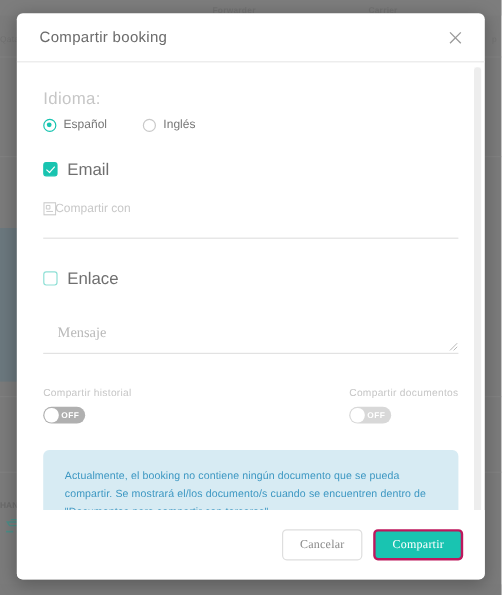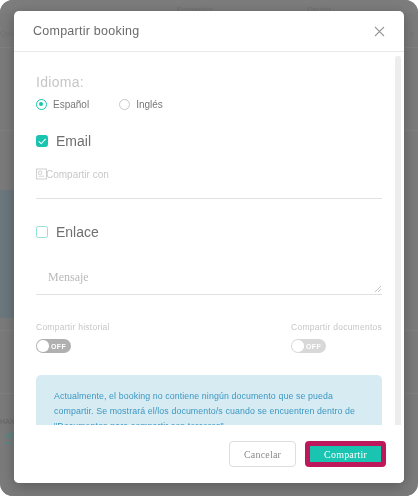"Compartir booking" #page { border-radius: 13px -> none }
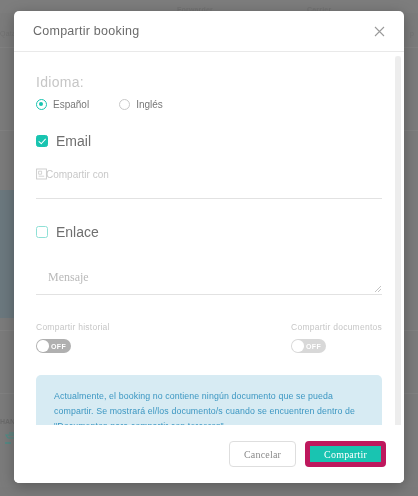"Compartir" .btn-share { border: 5px solid #be185d -> 2px solid #be185d }
